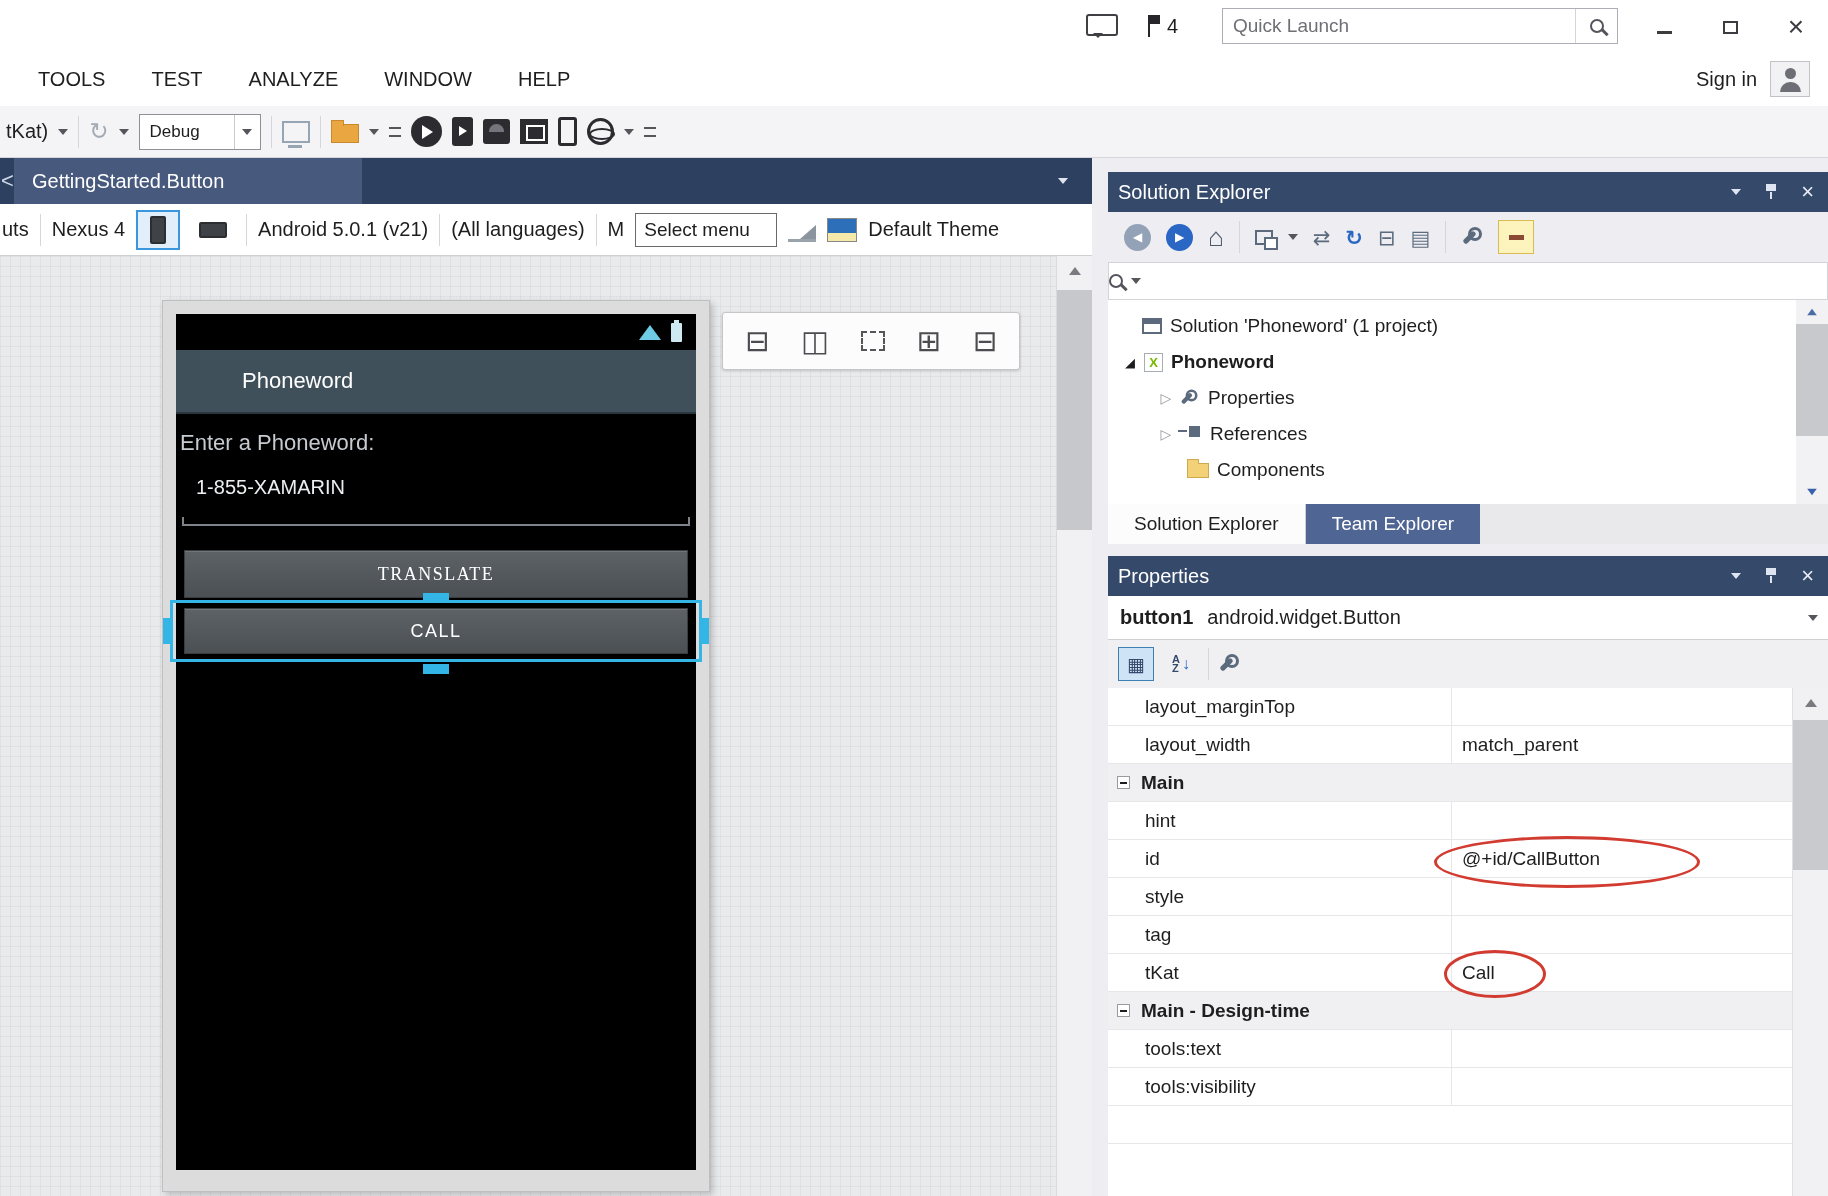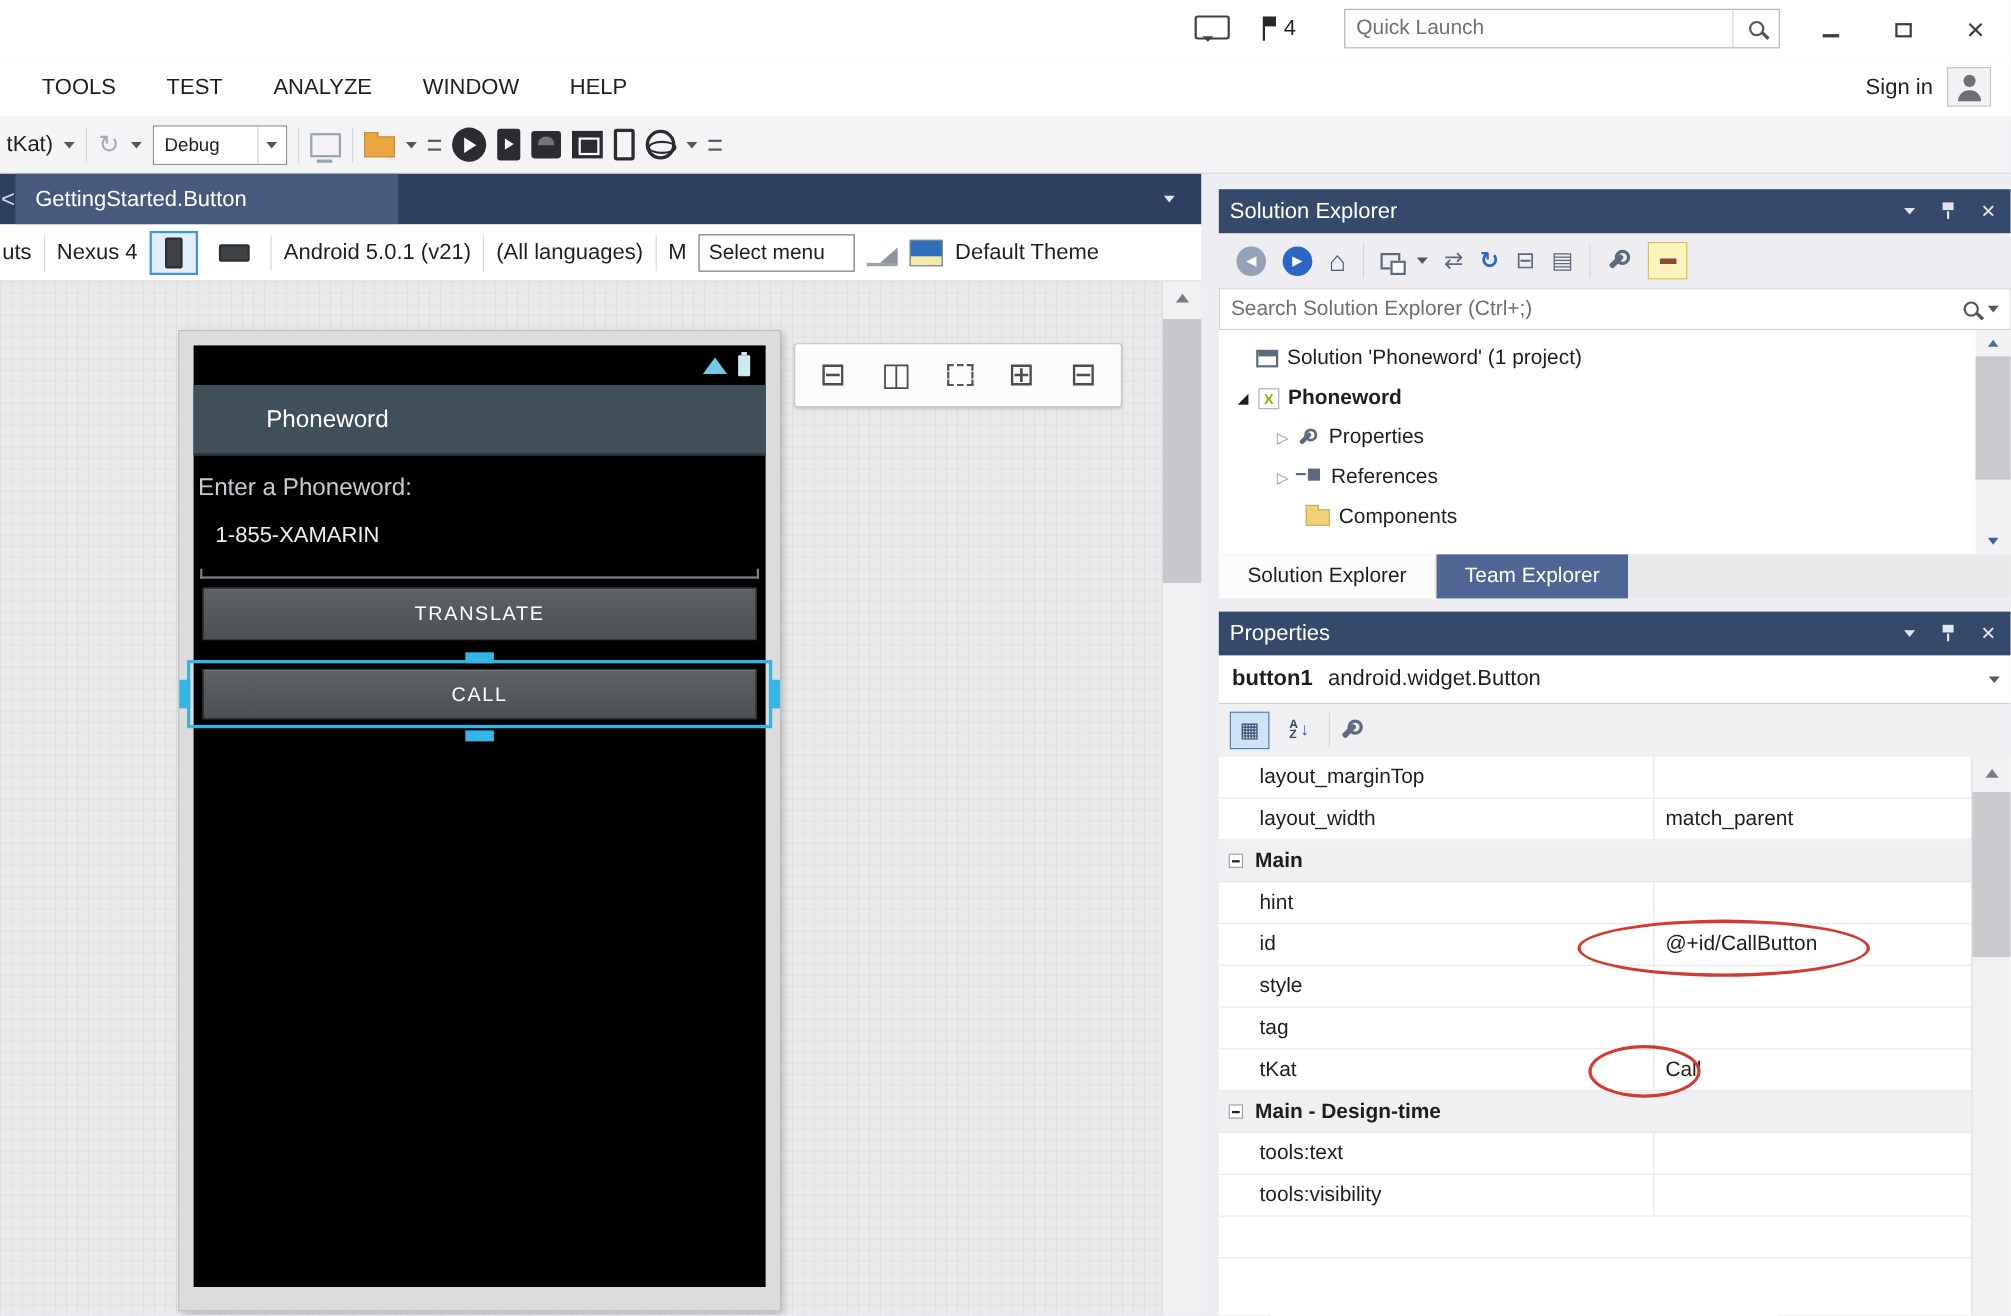"Search Solution Explorer (Ctrl+;)" input { html: <input> -> none }
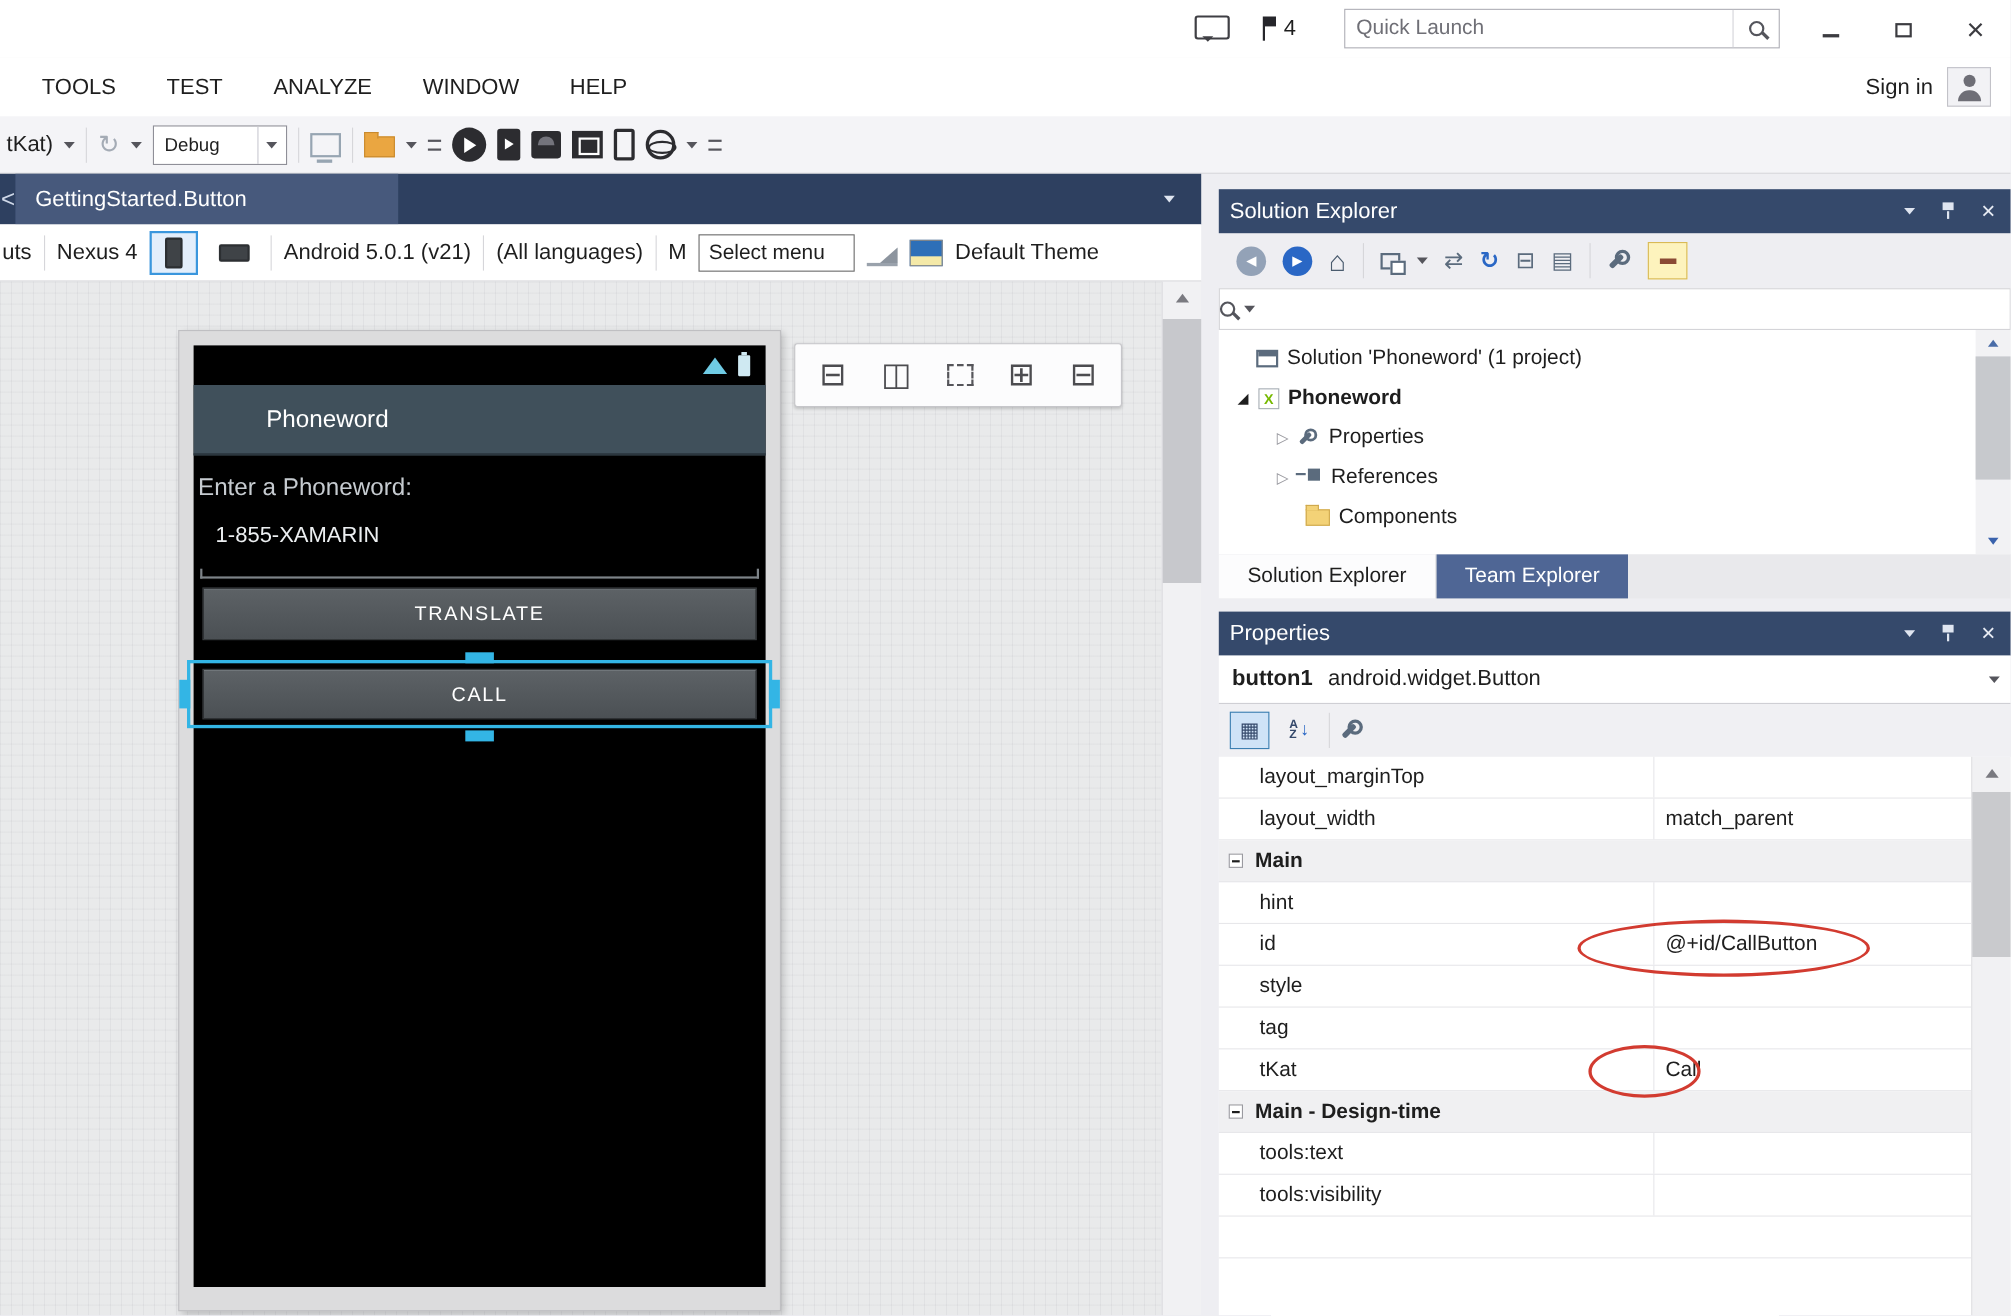"TRANSLATE" #btn-translate { font-family: none -> Liberation Serif, serif; top: 220px -> 236px }
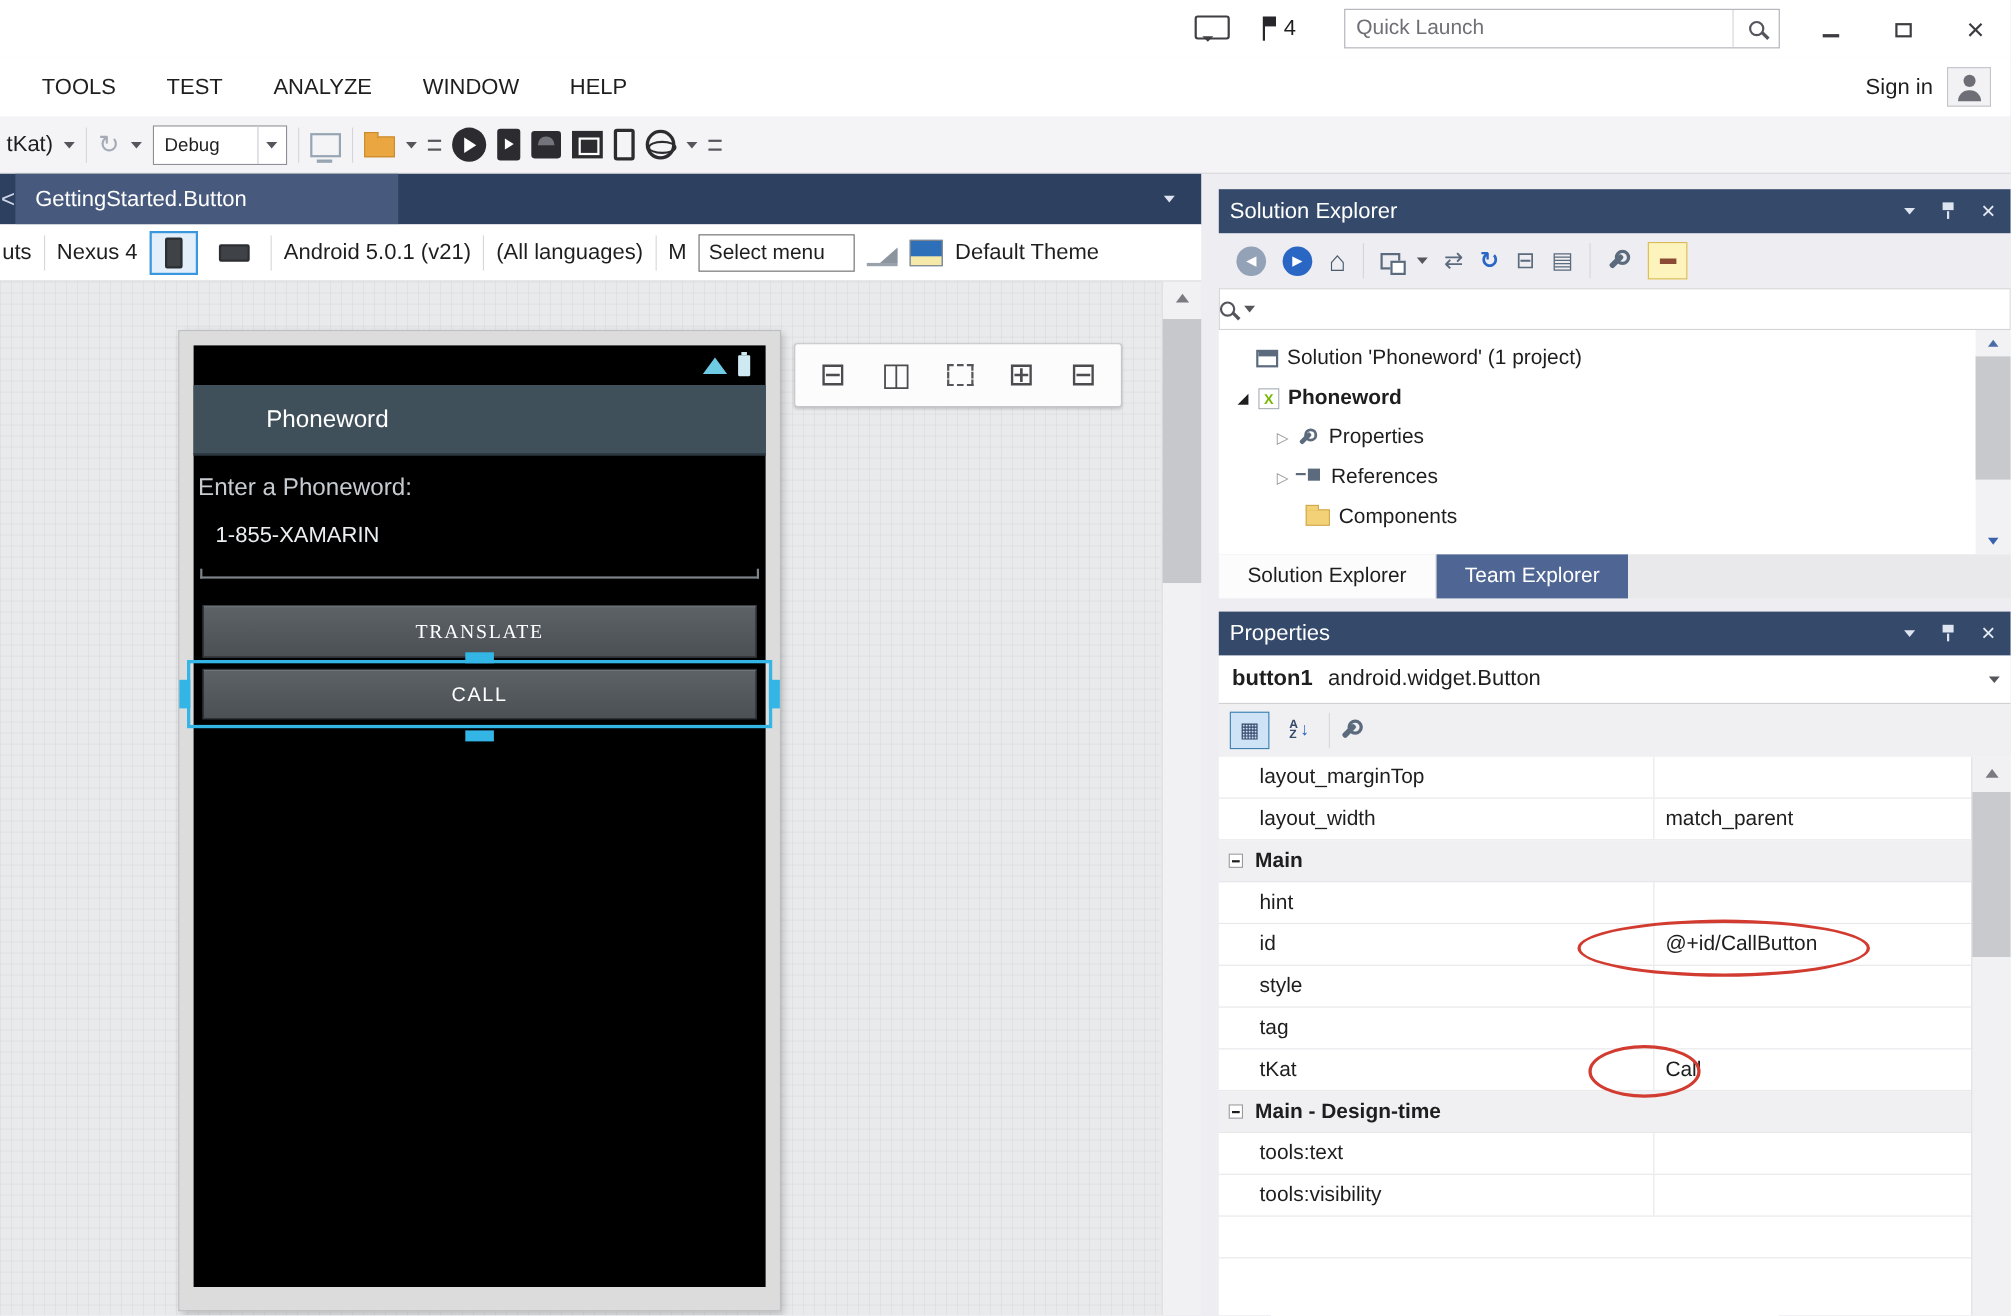"layout_marginTop" .prow .pname { width: 396px -> 344px }
